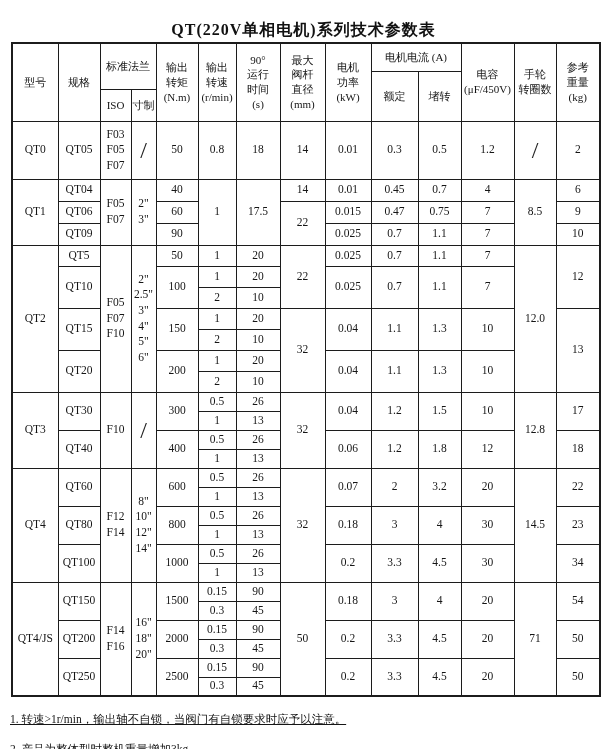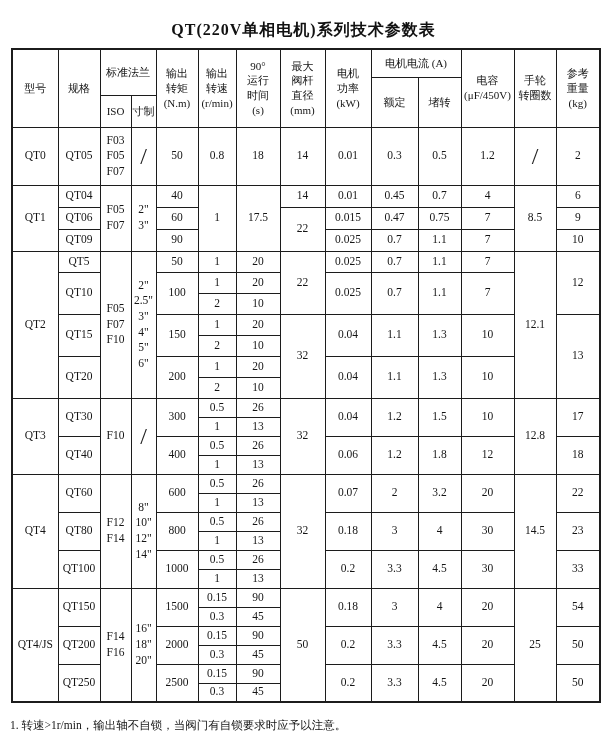"QT(220V单相电机)系列技术参数表" .title { margin: 20px 0 7px 0 -> 20px 0 1px 0 }
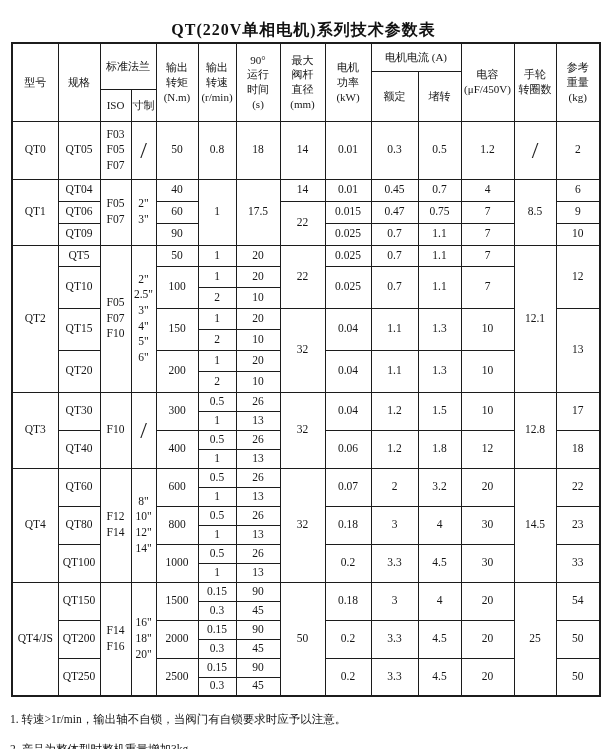"12.1" td { text: 12.1 -> 12.0 }
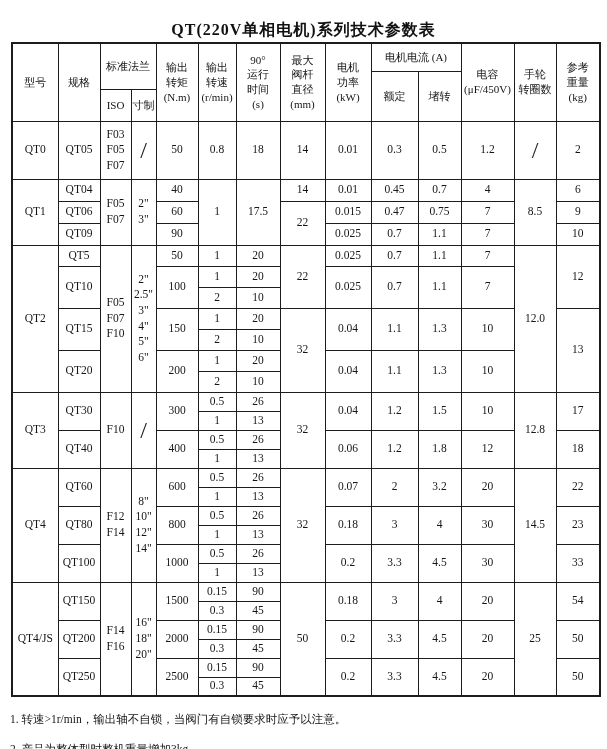"33" td { text: 33 -> 34 }
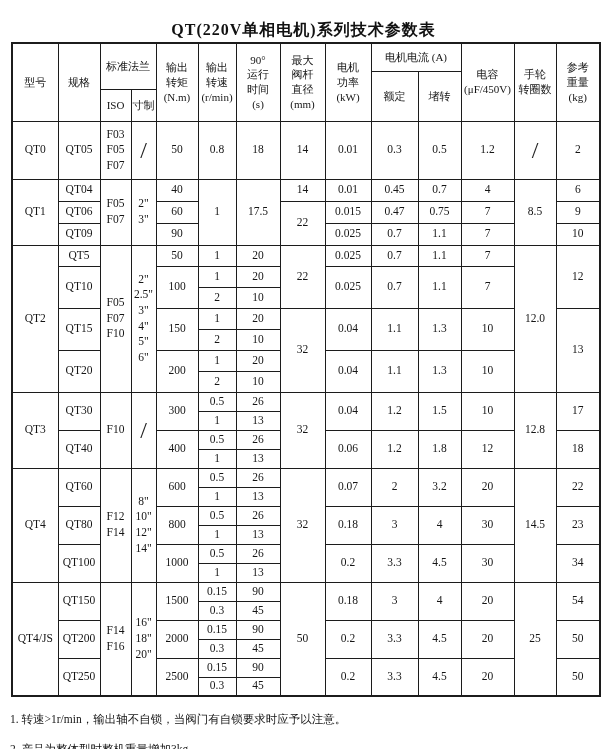"25" td { text: 25 -> 71 }
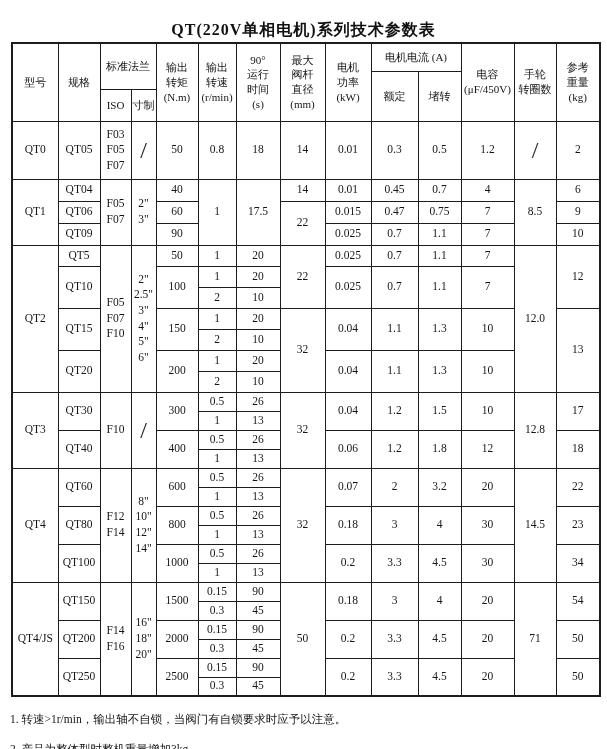"1. 转速>1r/min，输出轴不自锁，当阀门有自锁要求时应予以注意。" .notes p { text-decoration: none -> underline }
